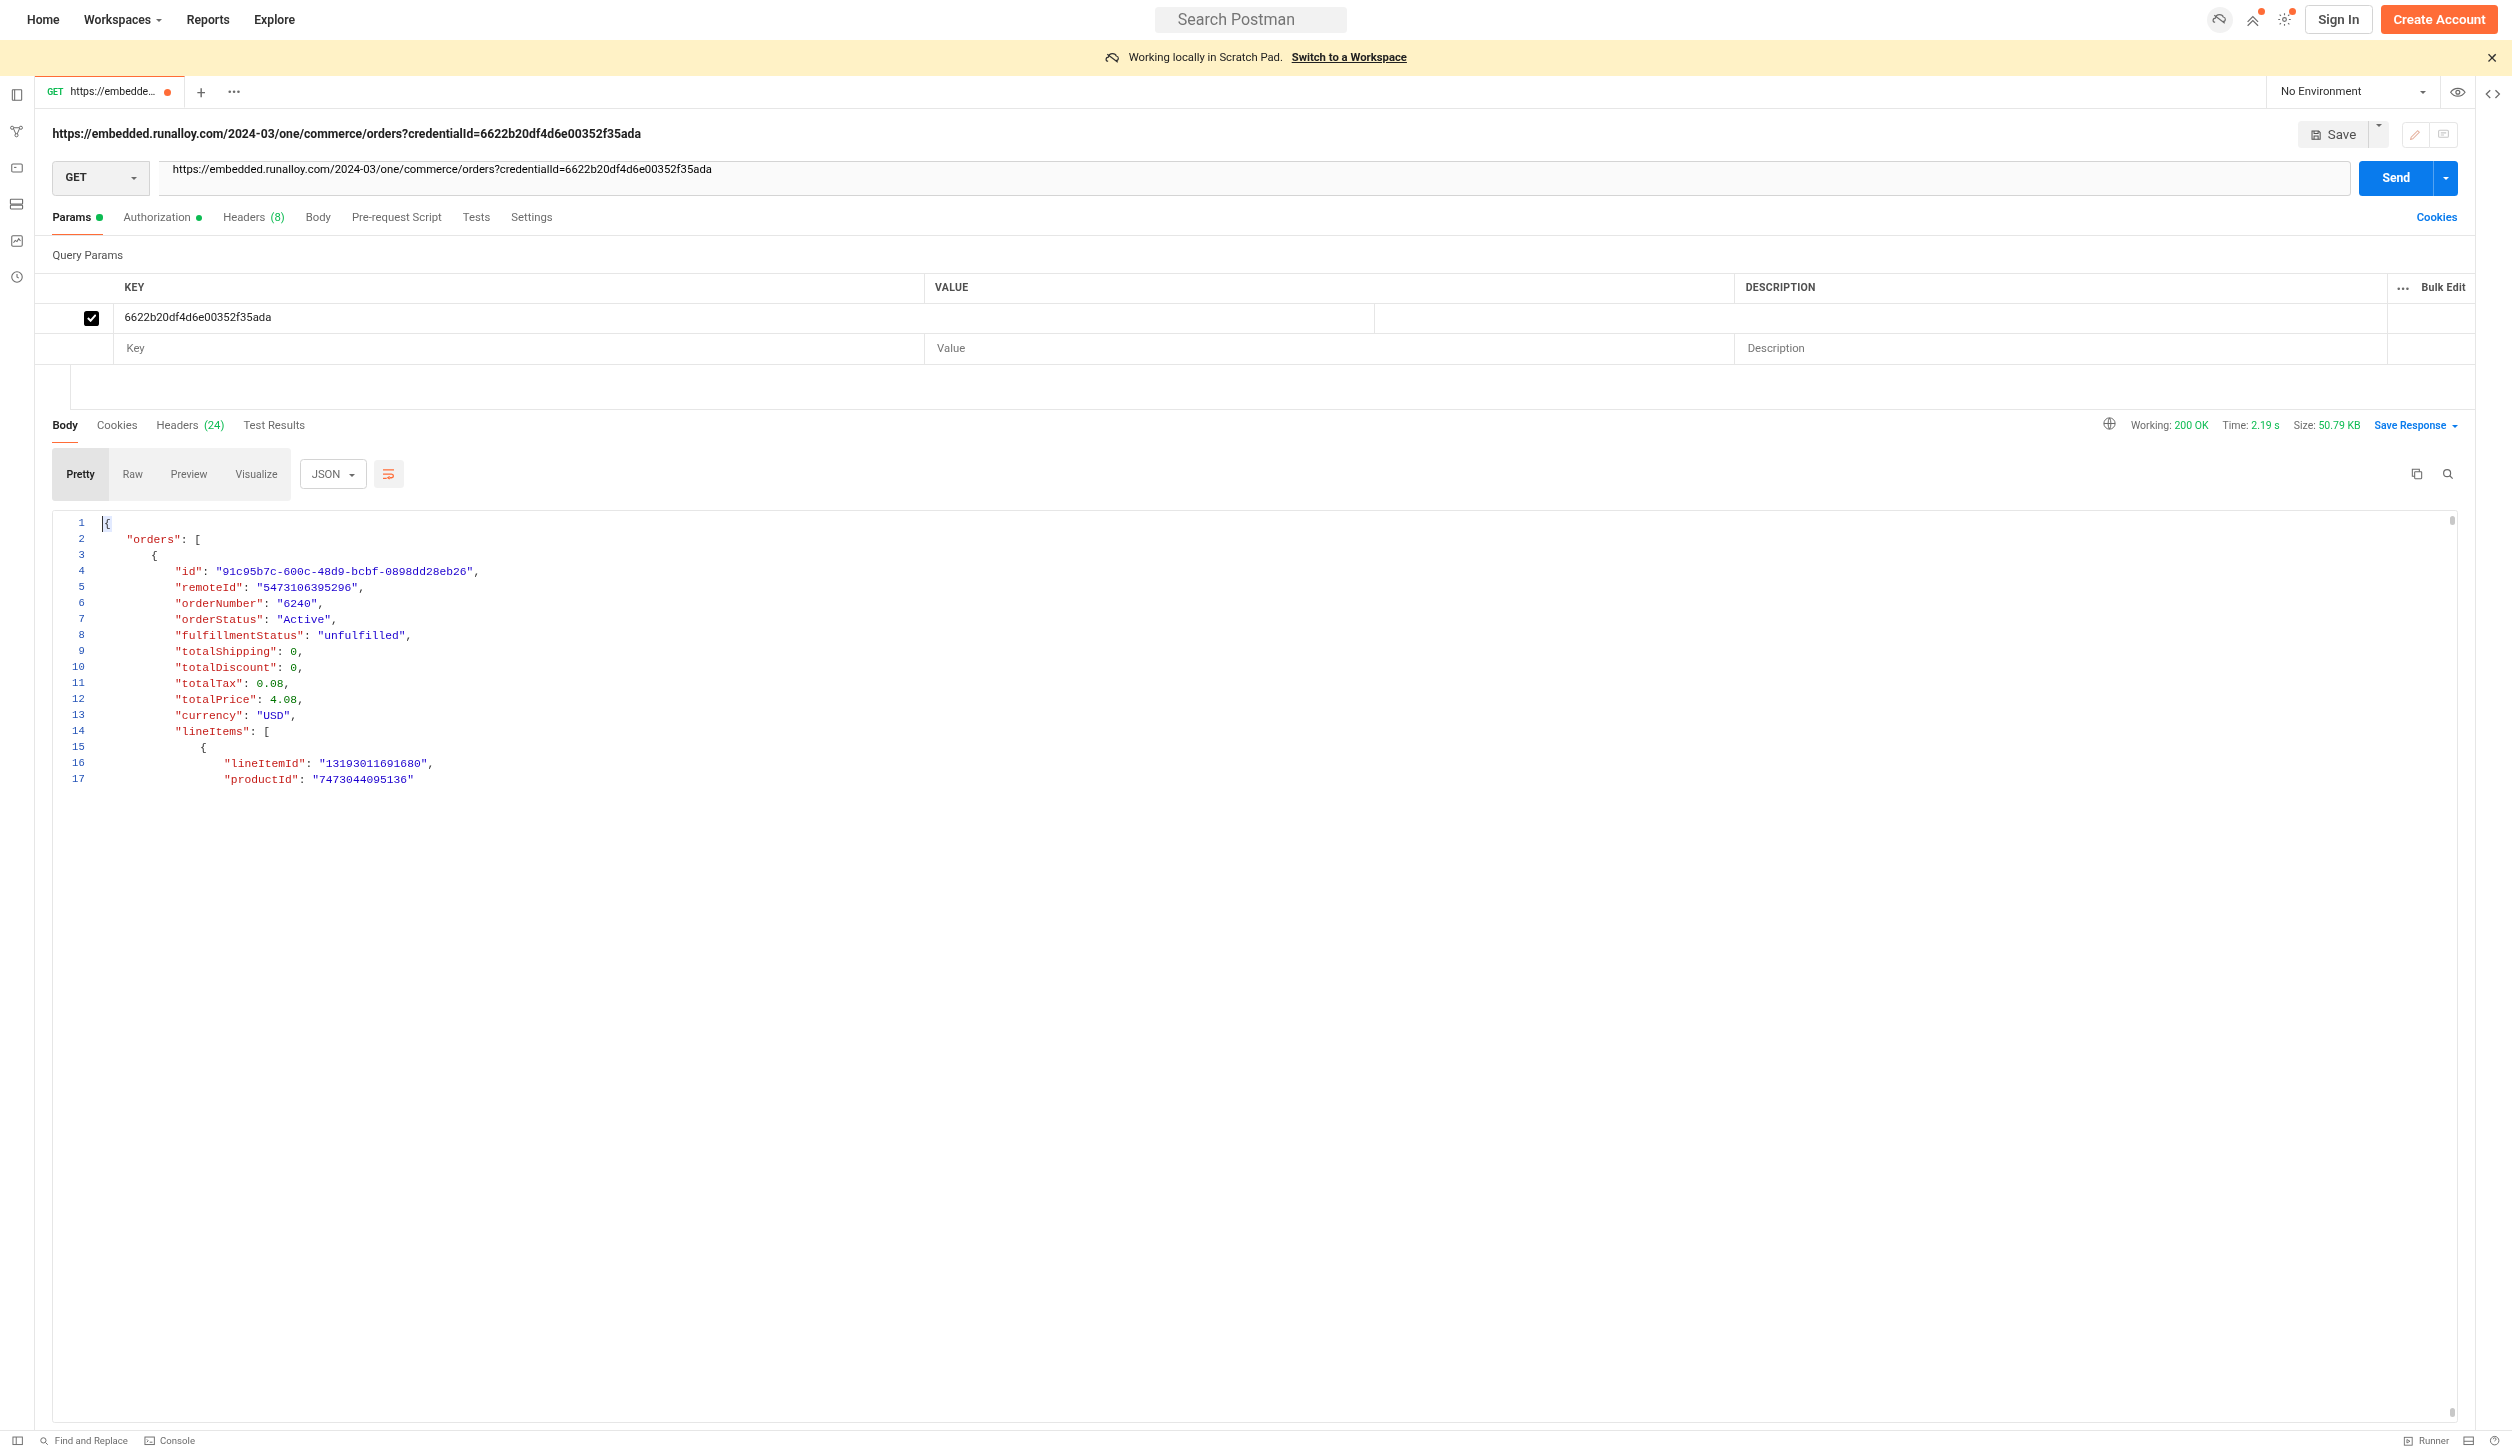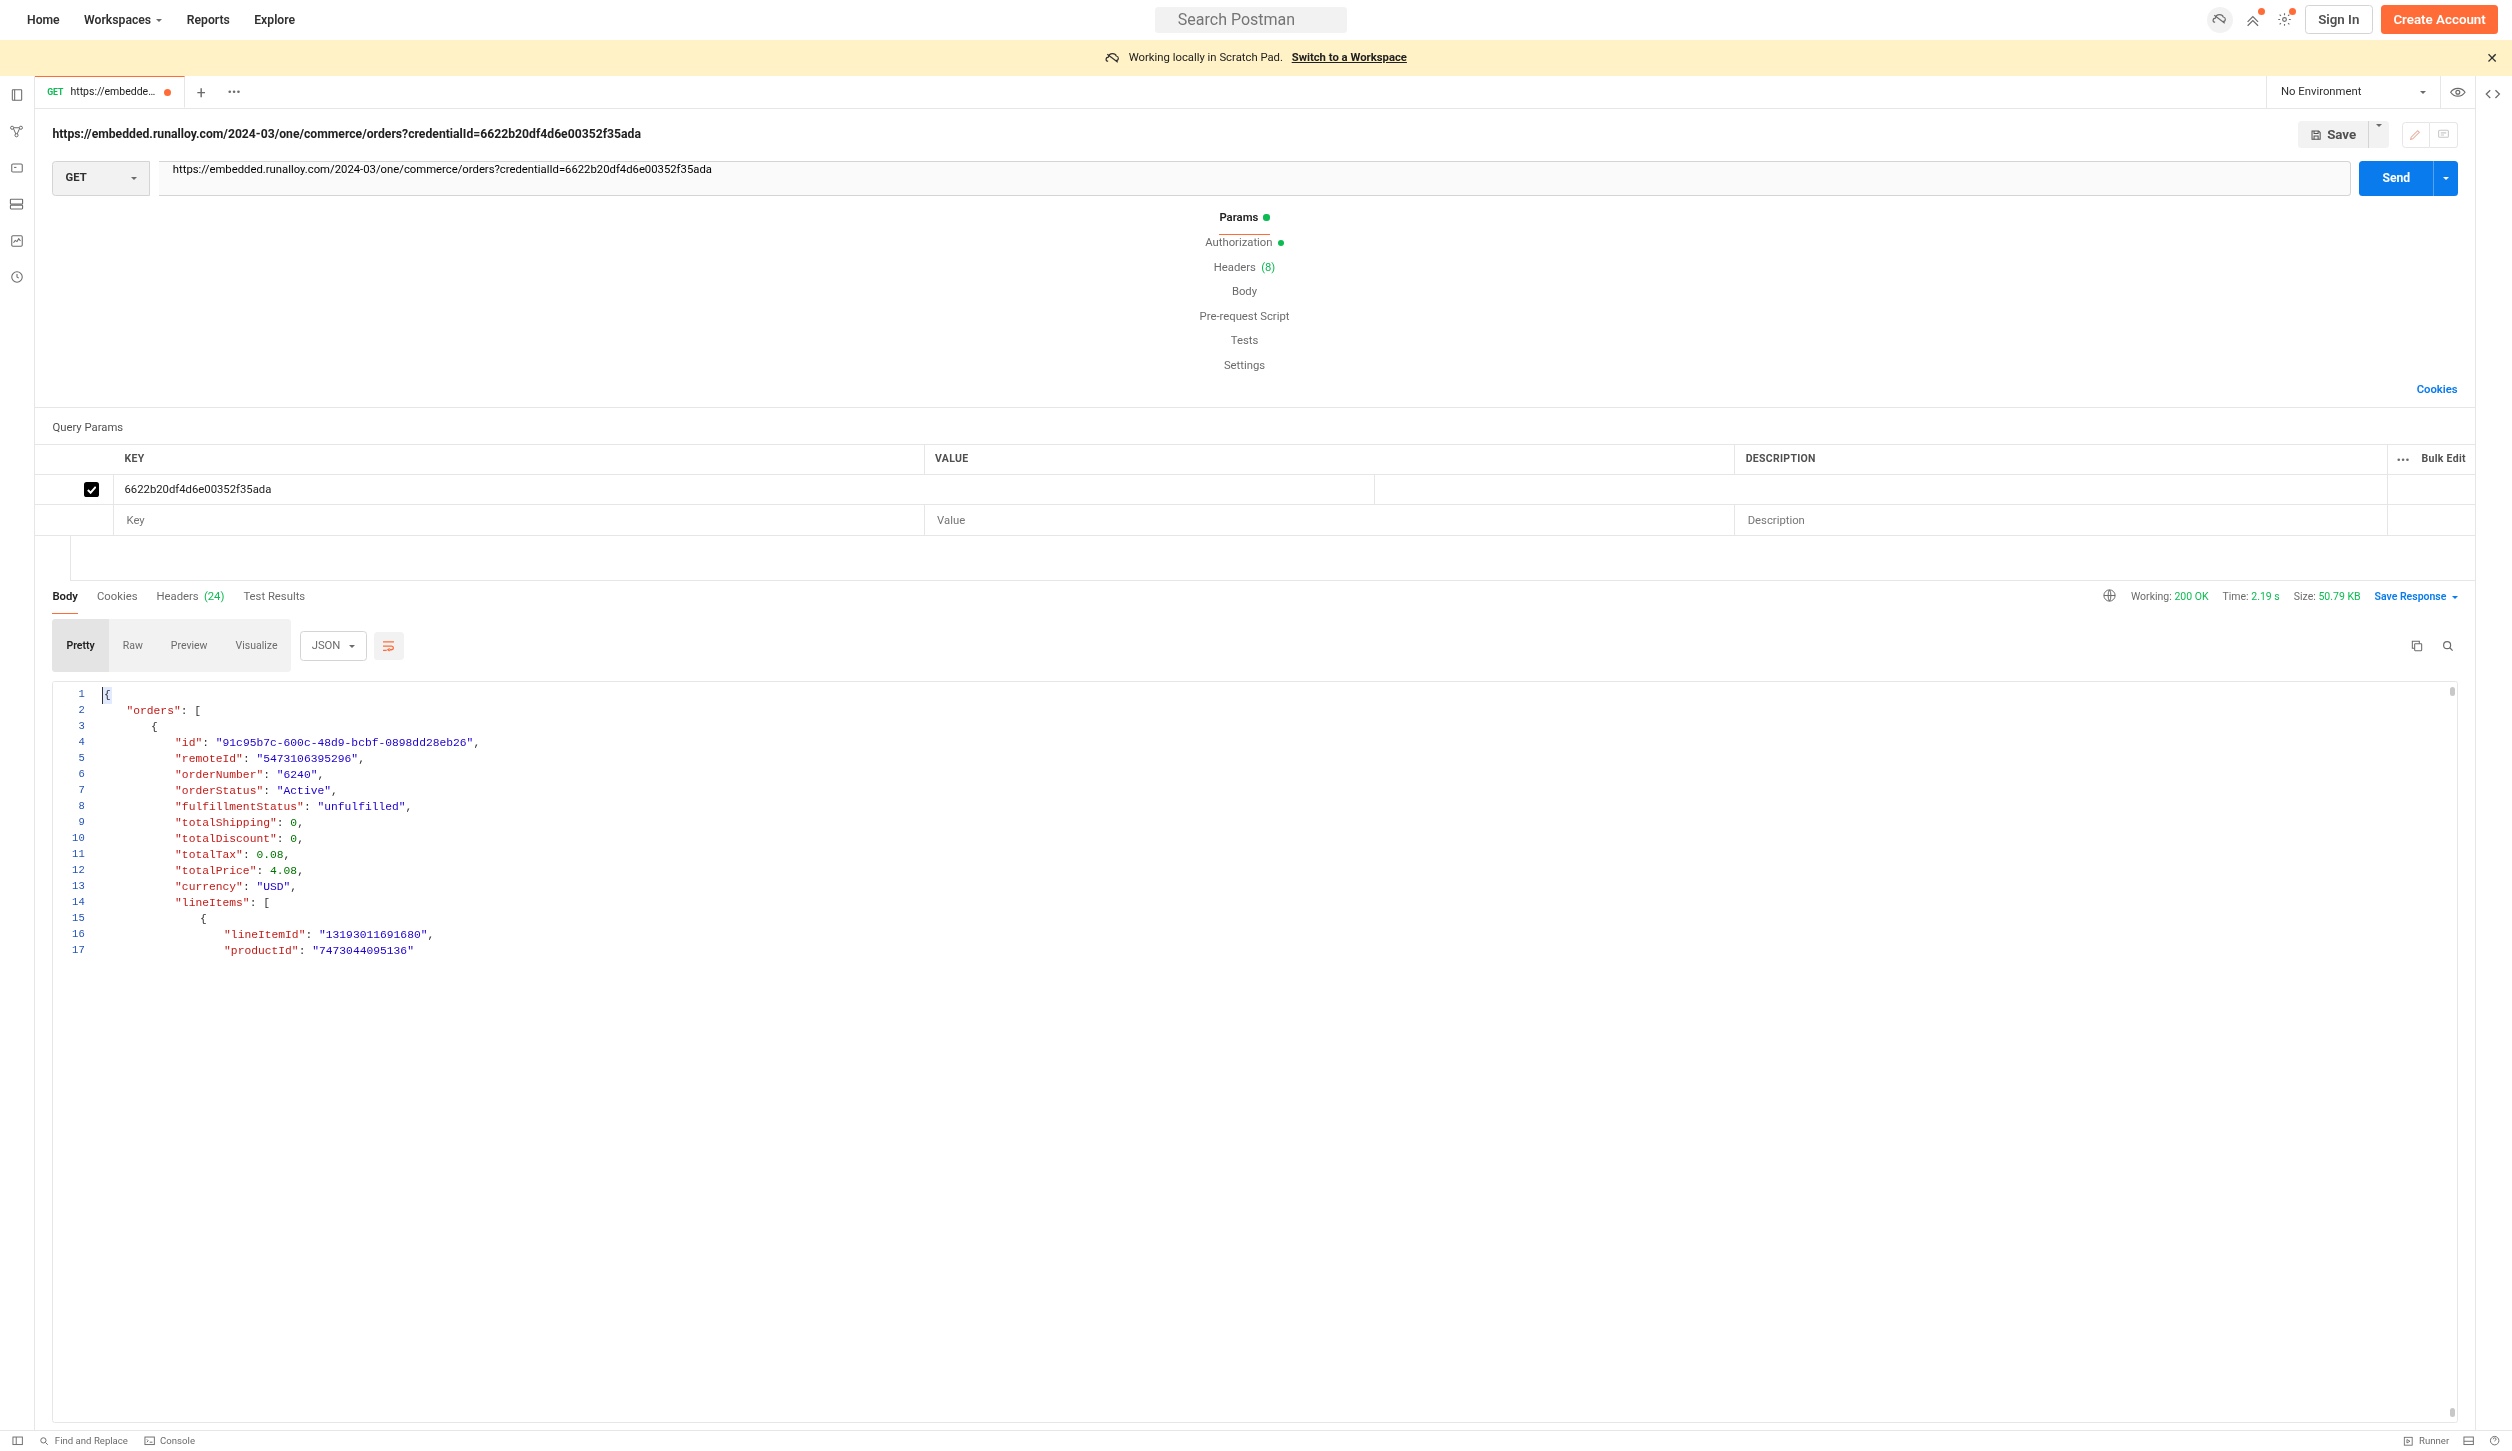"Save" .save-btn { font-weight: 700 -> 400 }
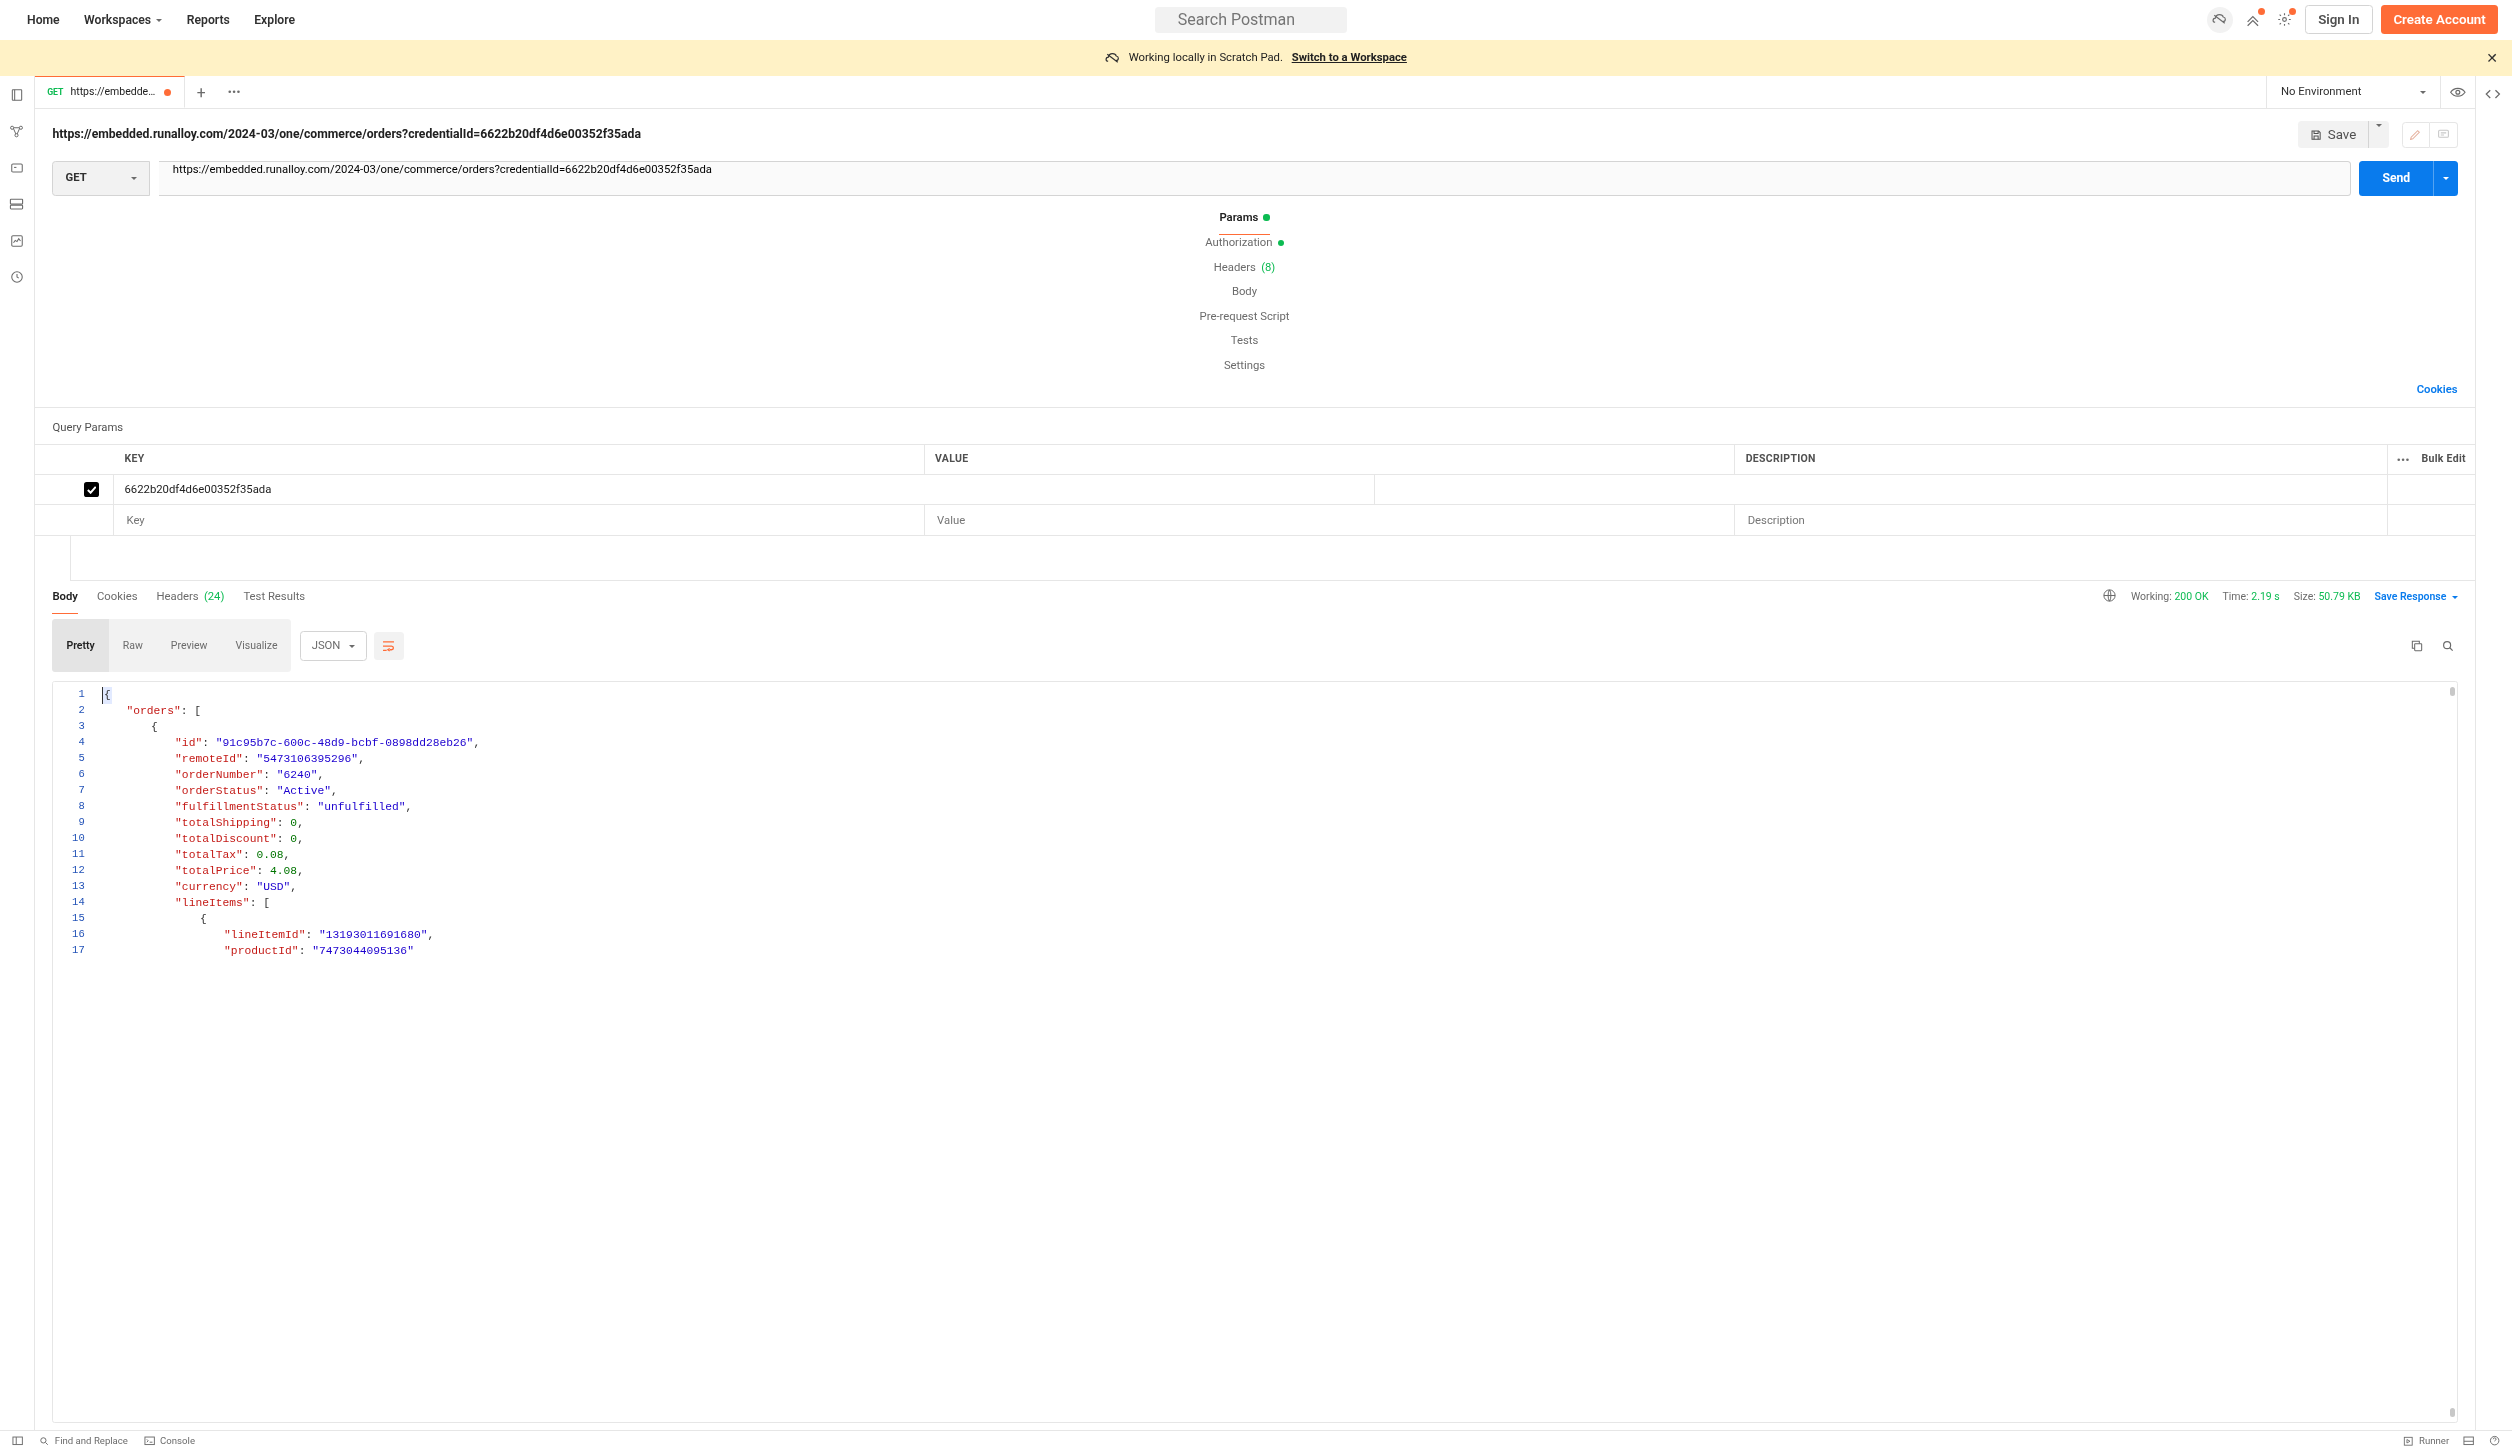"Params" .req-tabs { flex-direction: column -> none }
